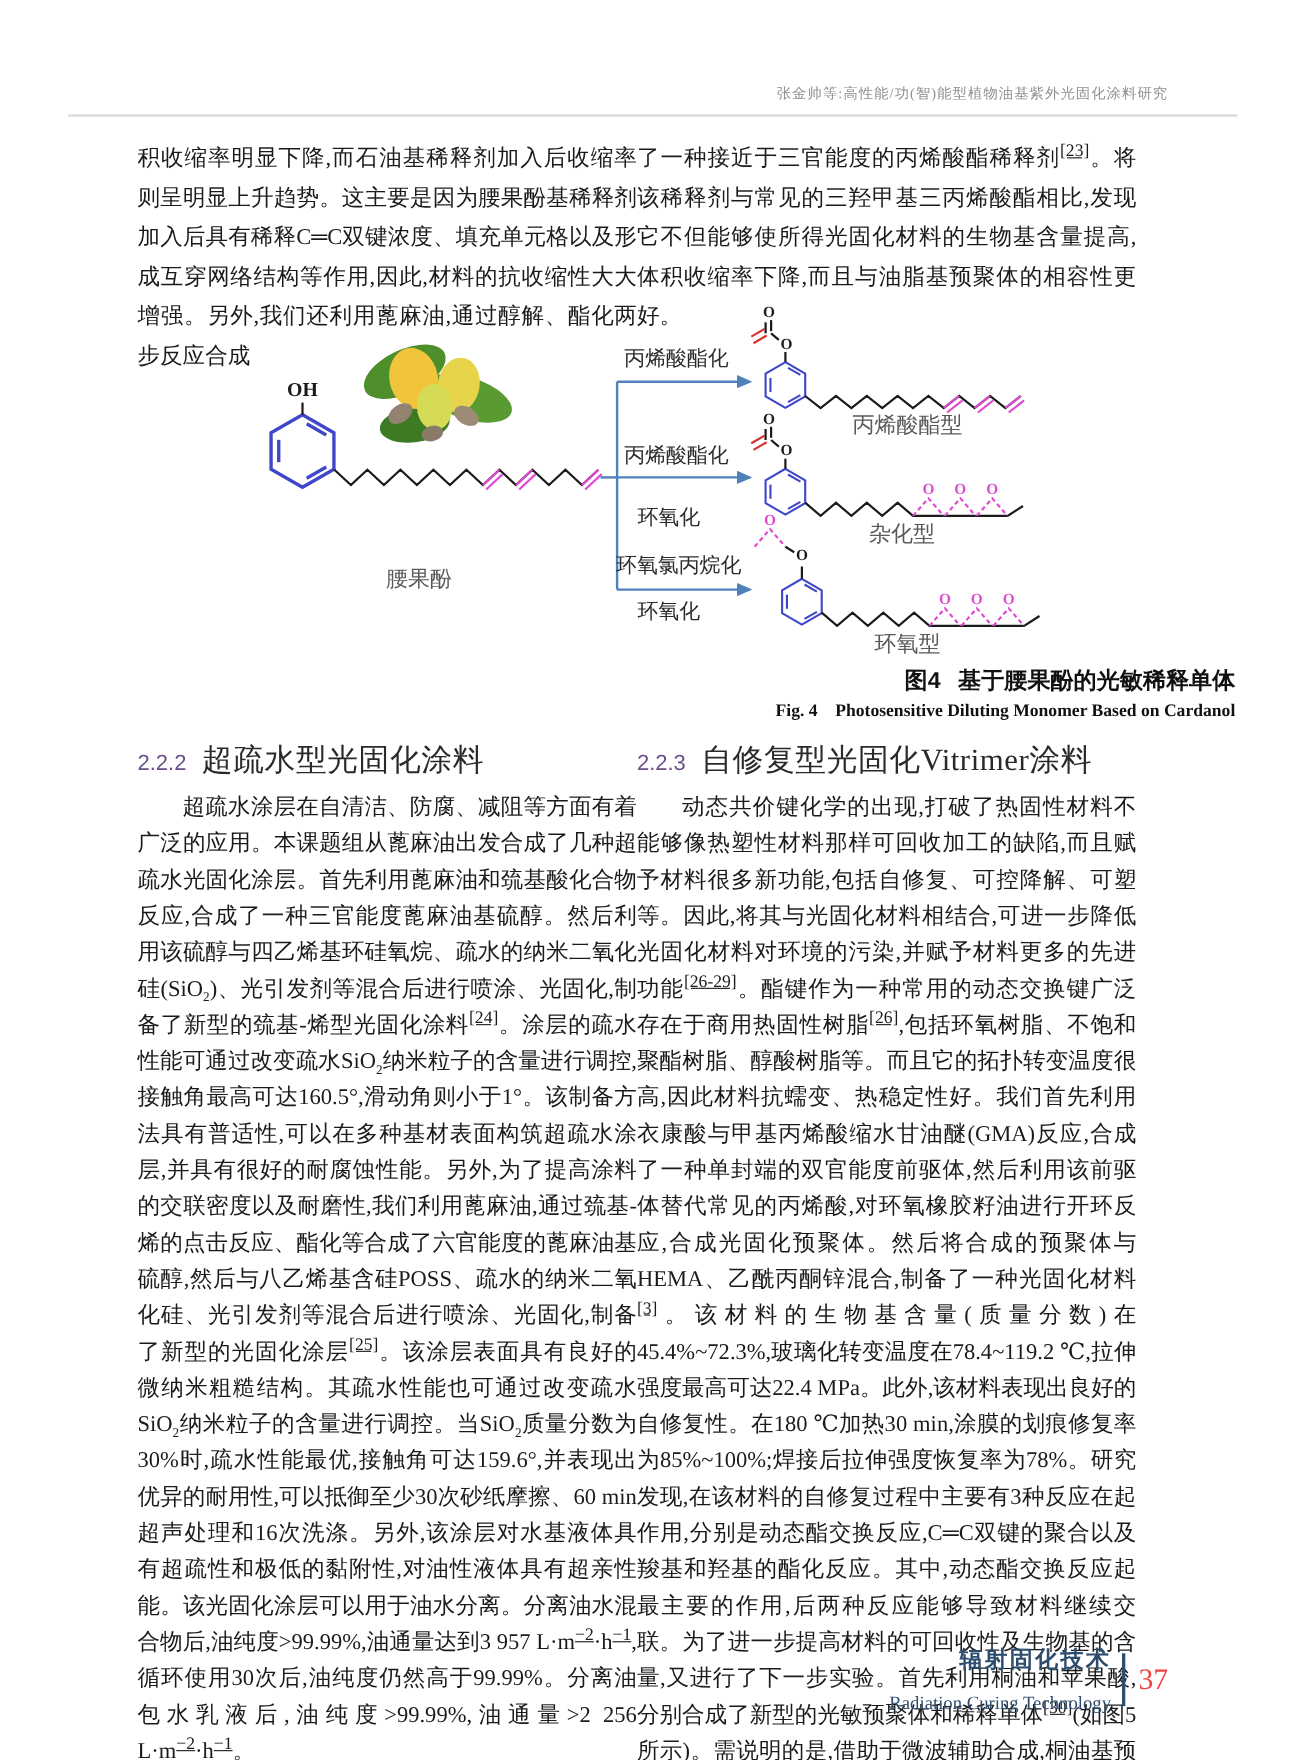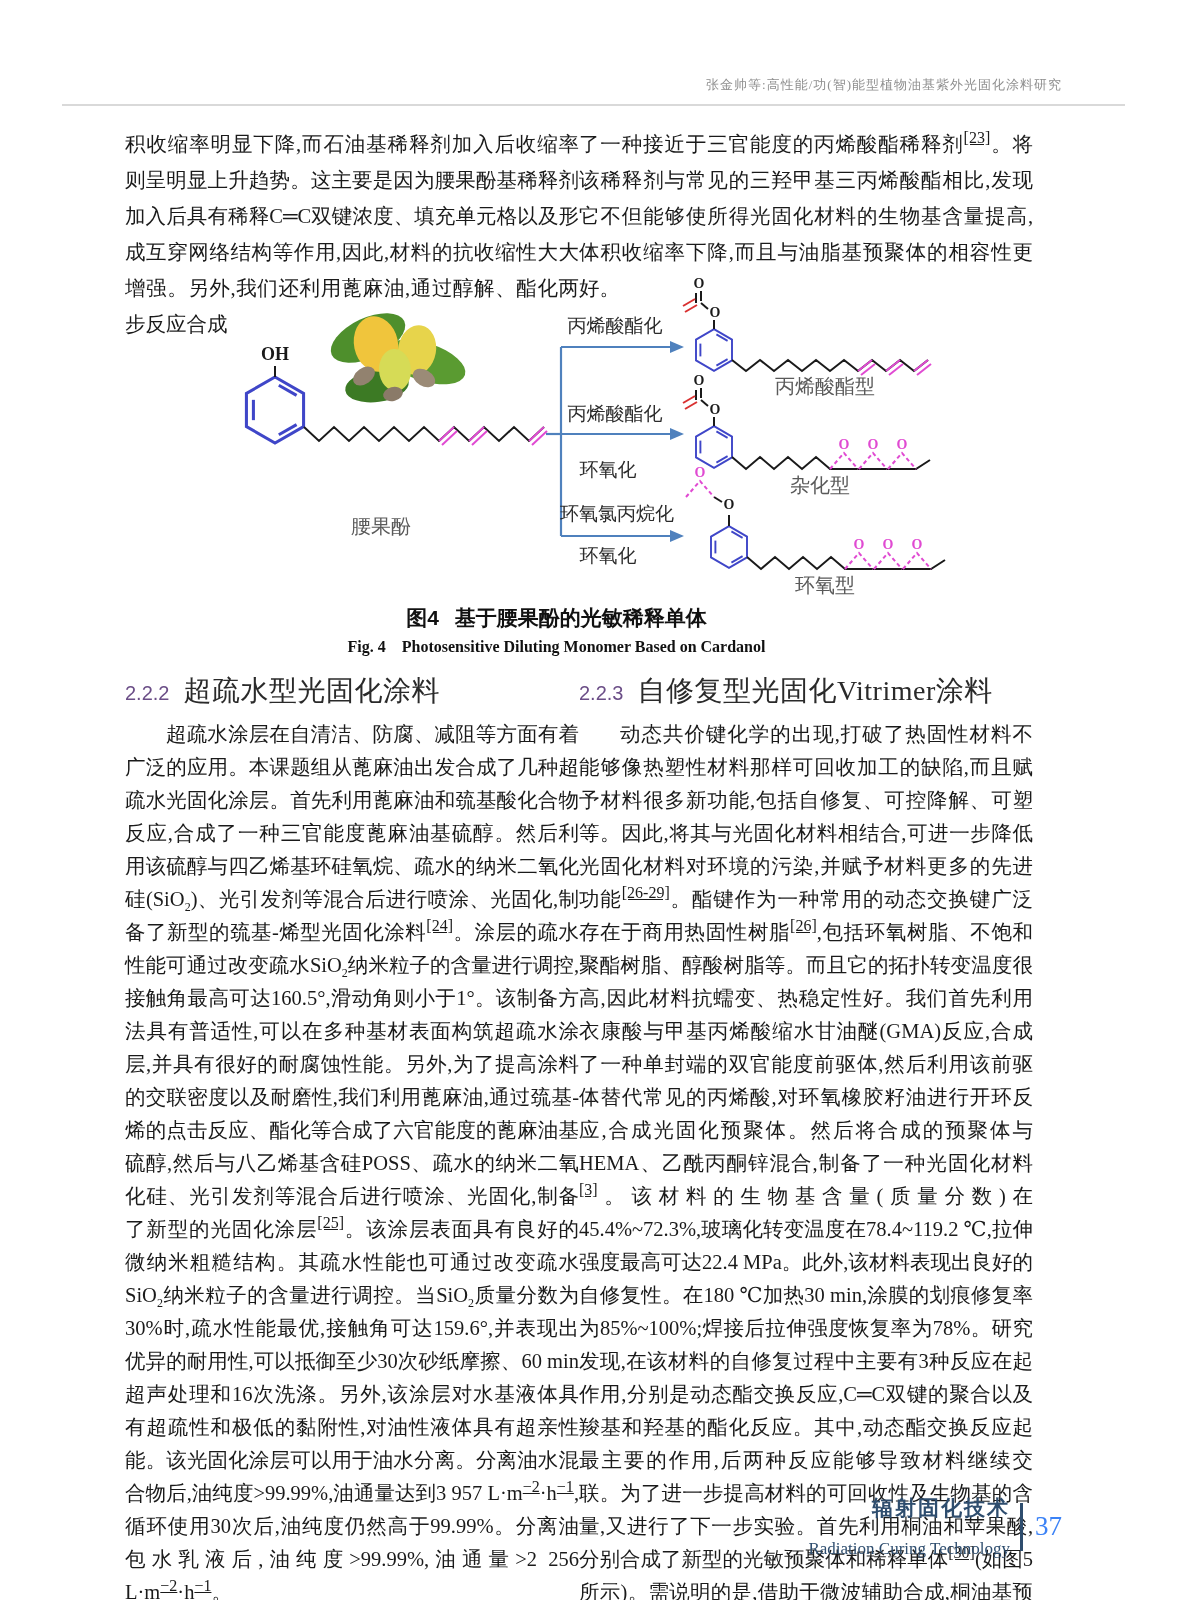"图4 基于腰果酚的光敏稀释单体" .figure-caption { left: 0 -> 10px; text-align: center -> right }
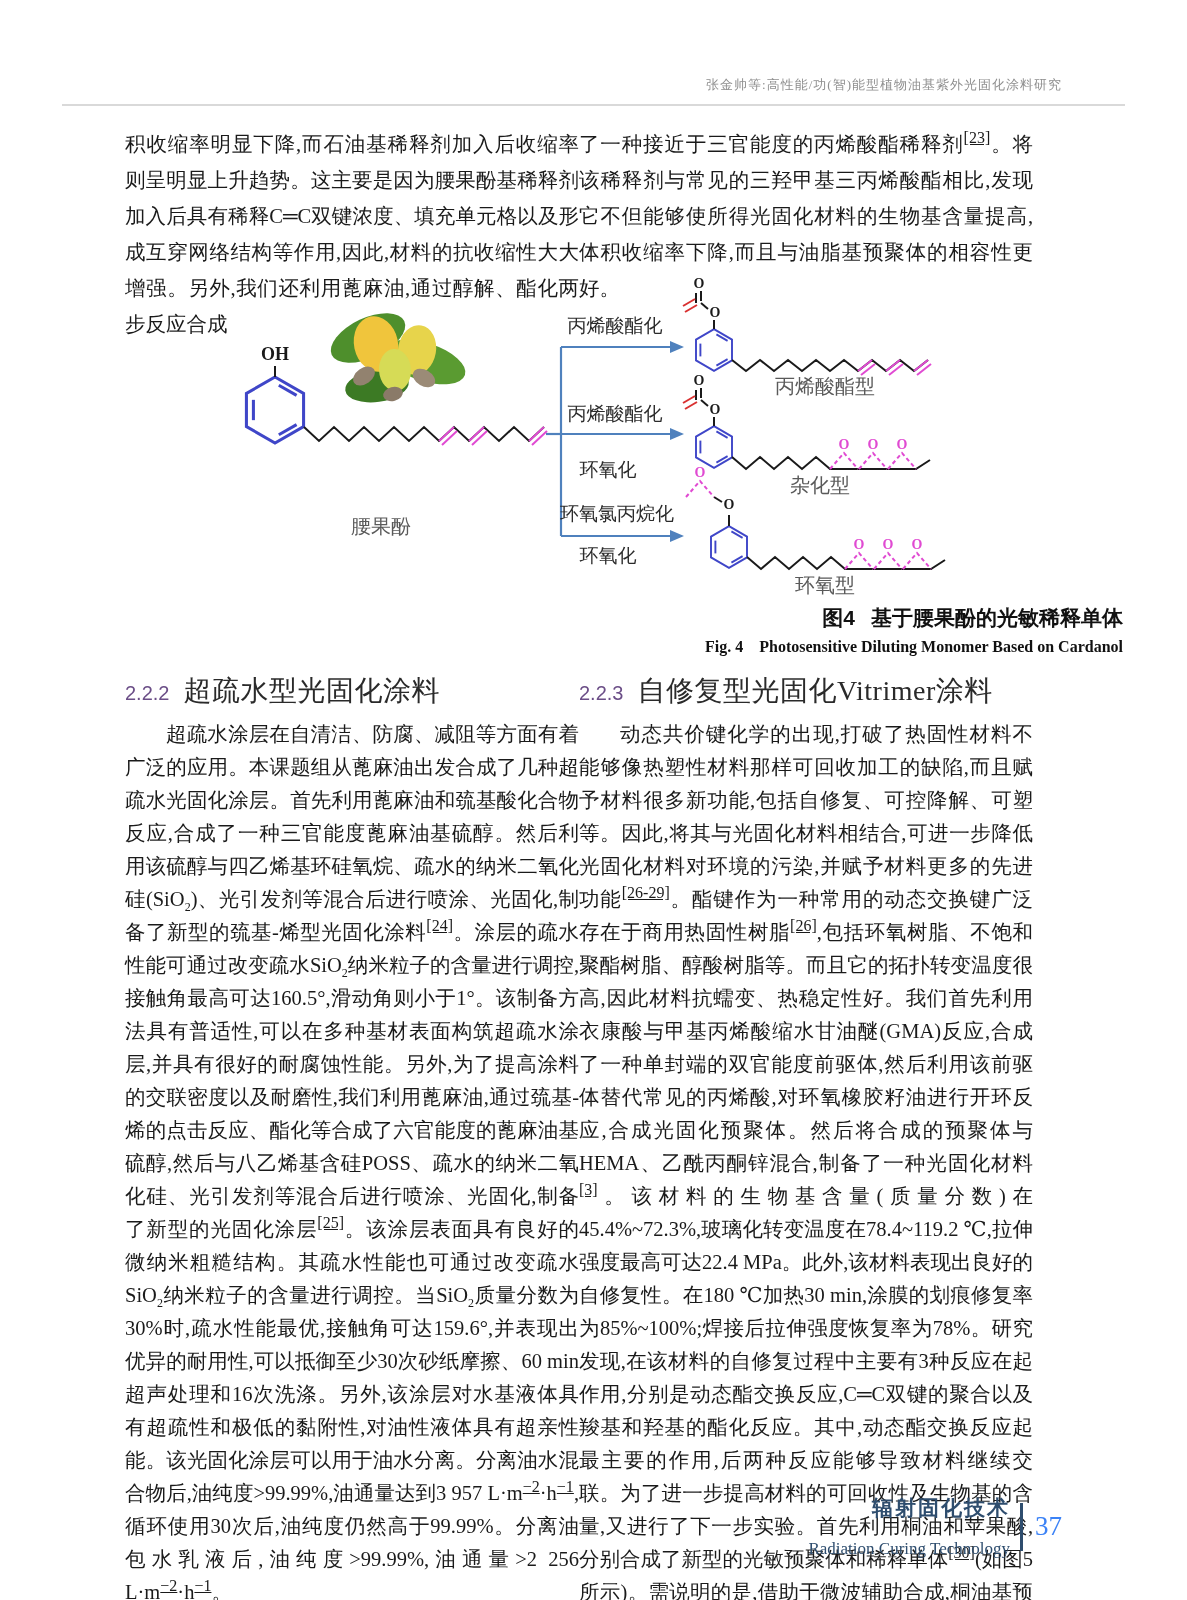"37" .f-num { color: #3b82f6 -> #ef4444 }
